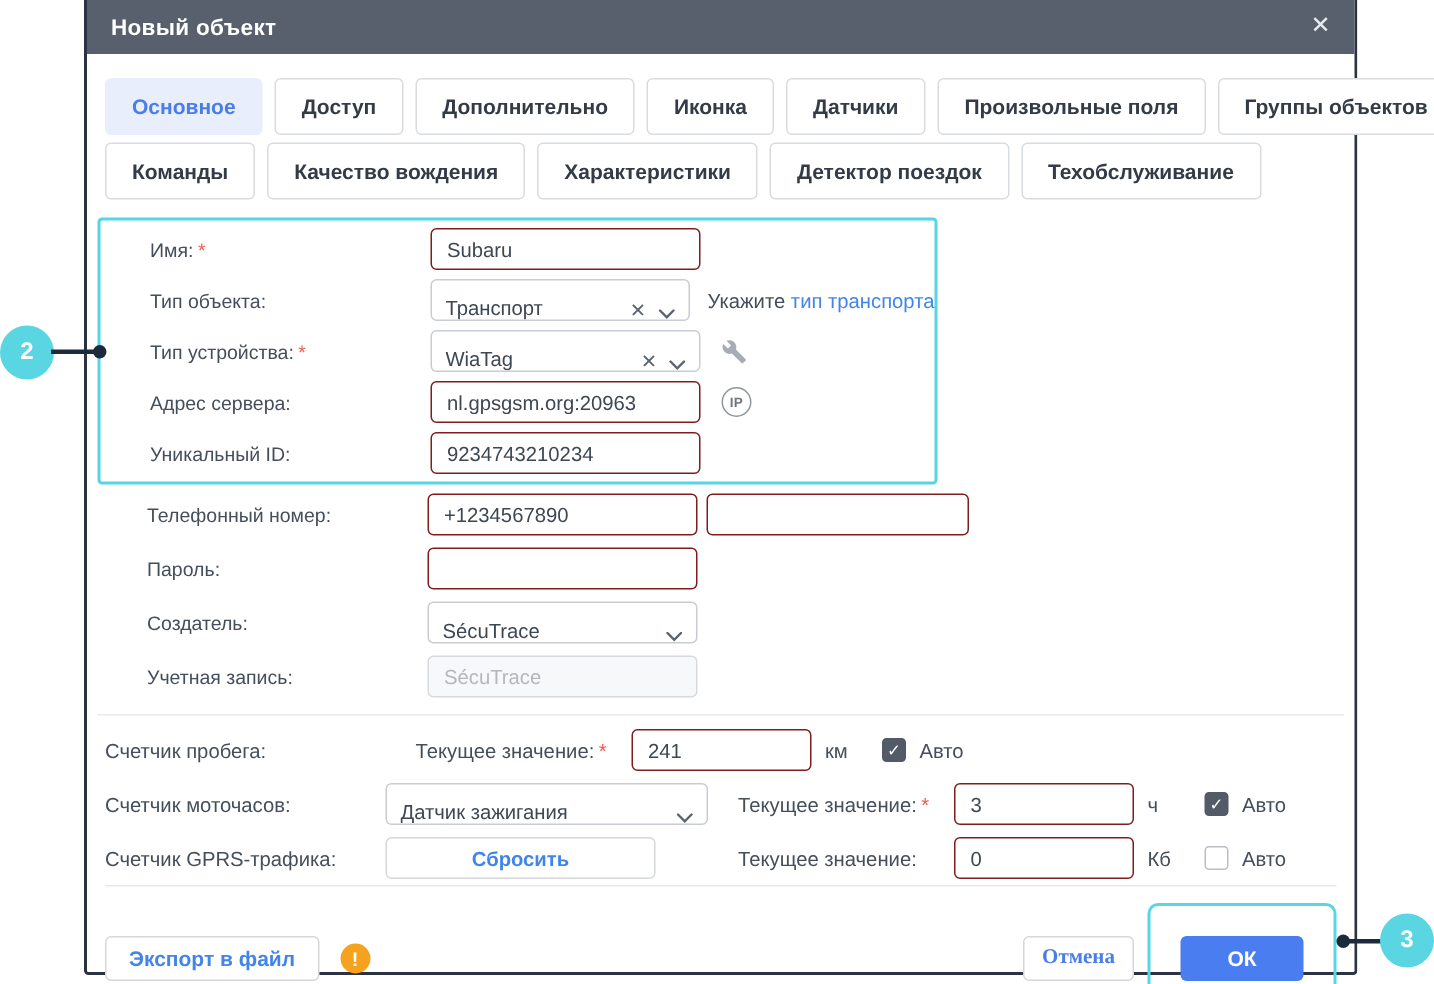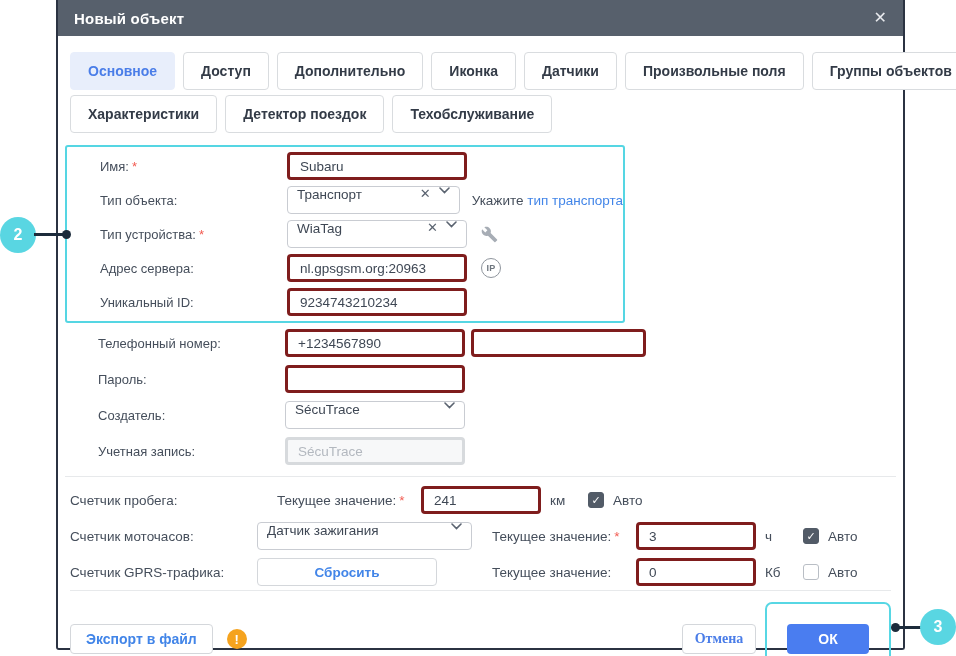"Команды" div.tab { html: none -> <div>Команды</div> }
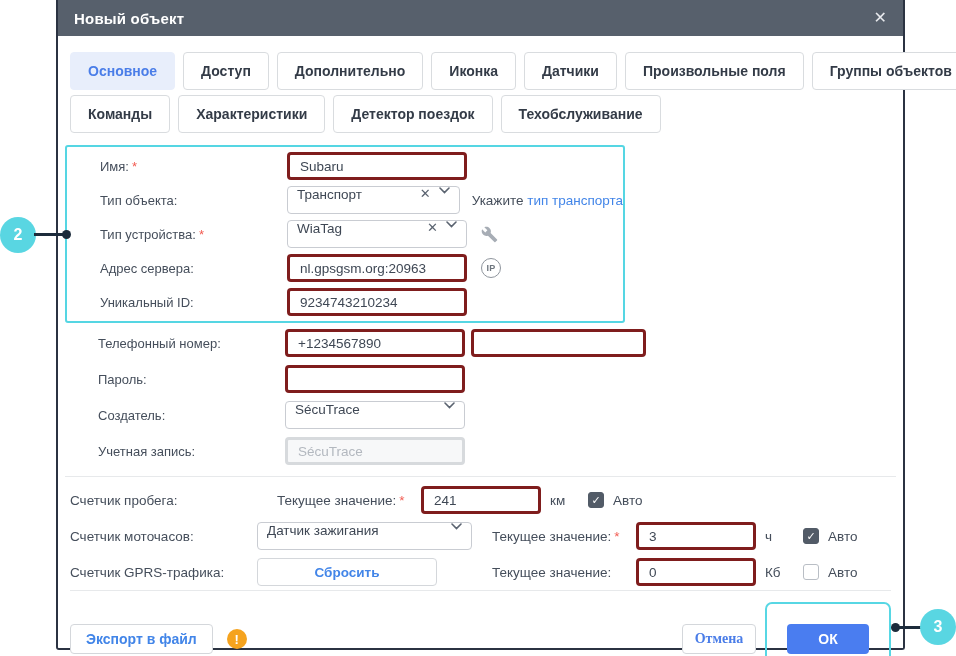"Качество вождения" div.tab { html: none -> <div>Качество вождения</div> }
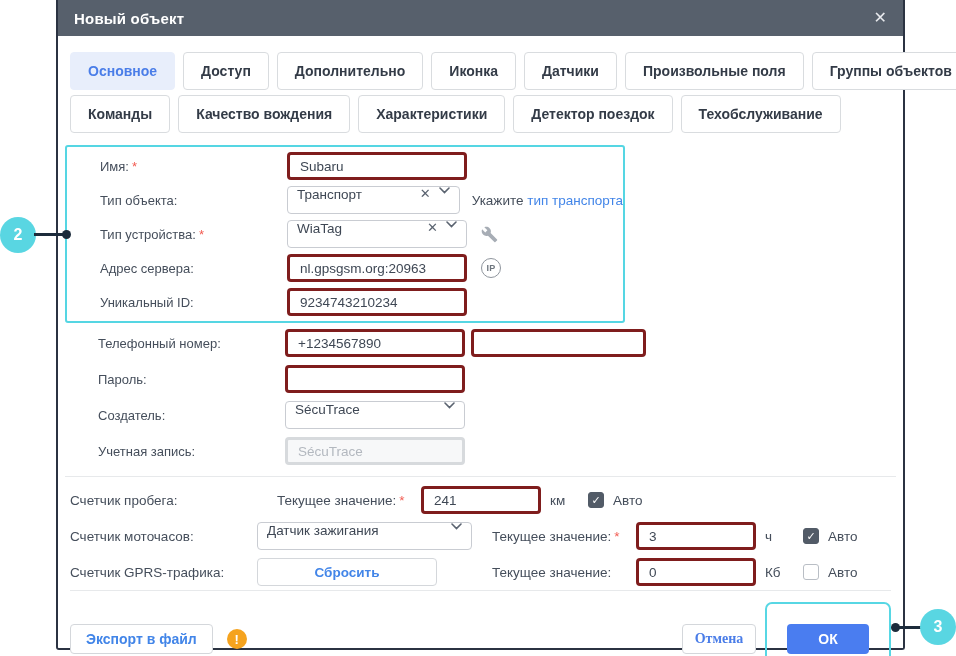"Subaru" .tin { border: 3px solid #7f1d1d -> 1px solid #7f1d1d }
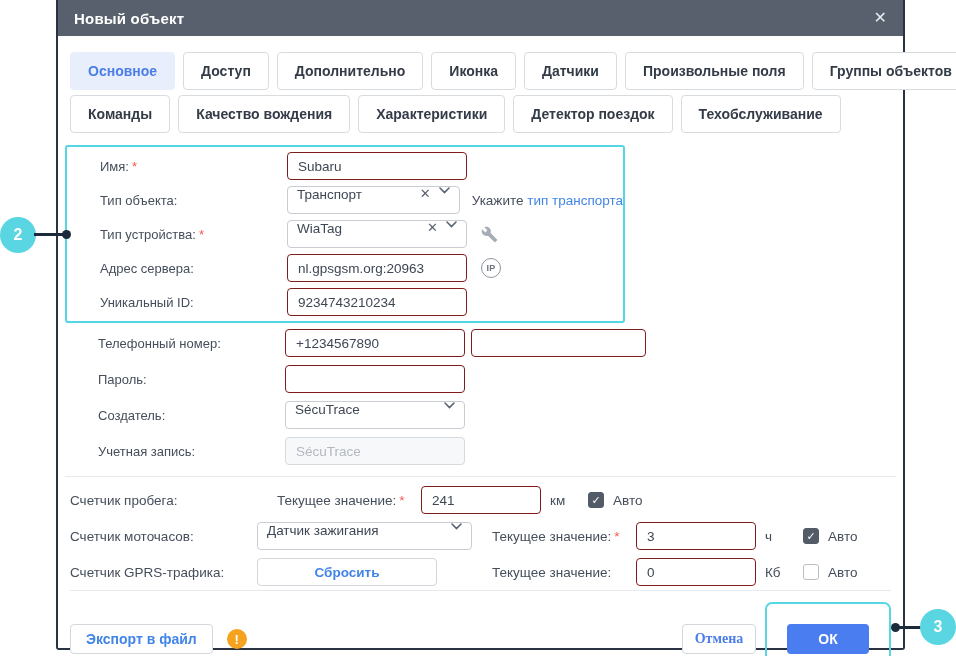"Транспорт" .sel { align-items: flex-start -> flex-end }
